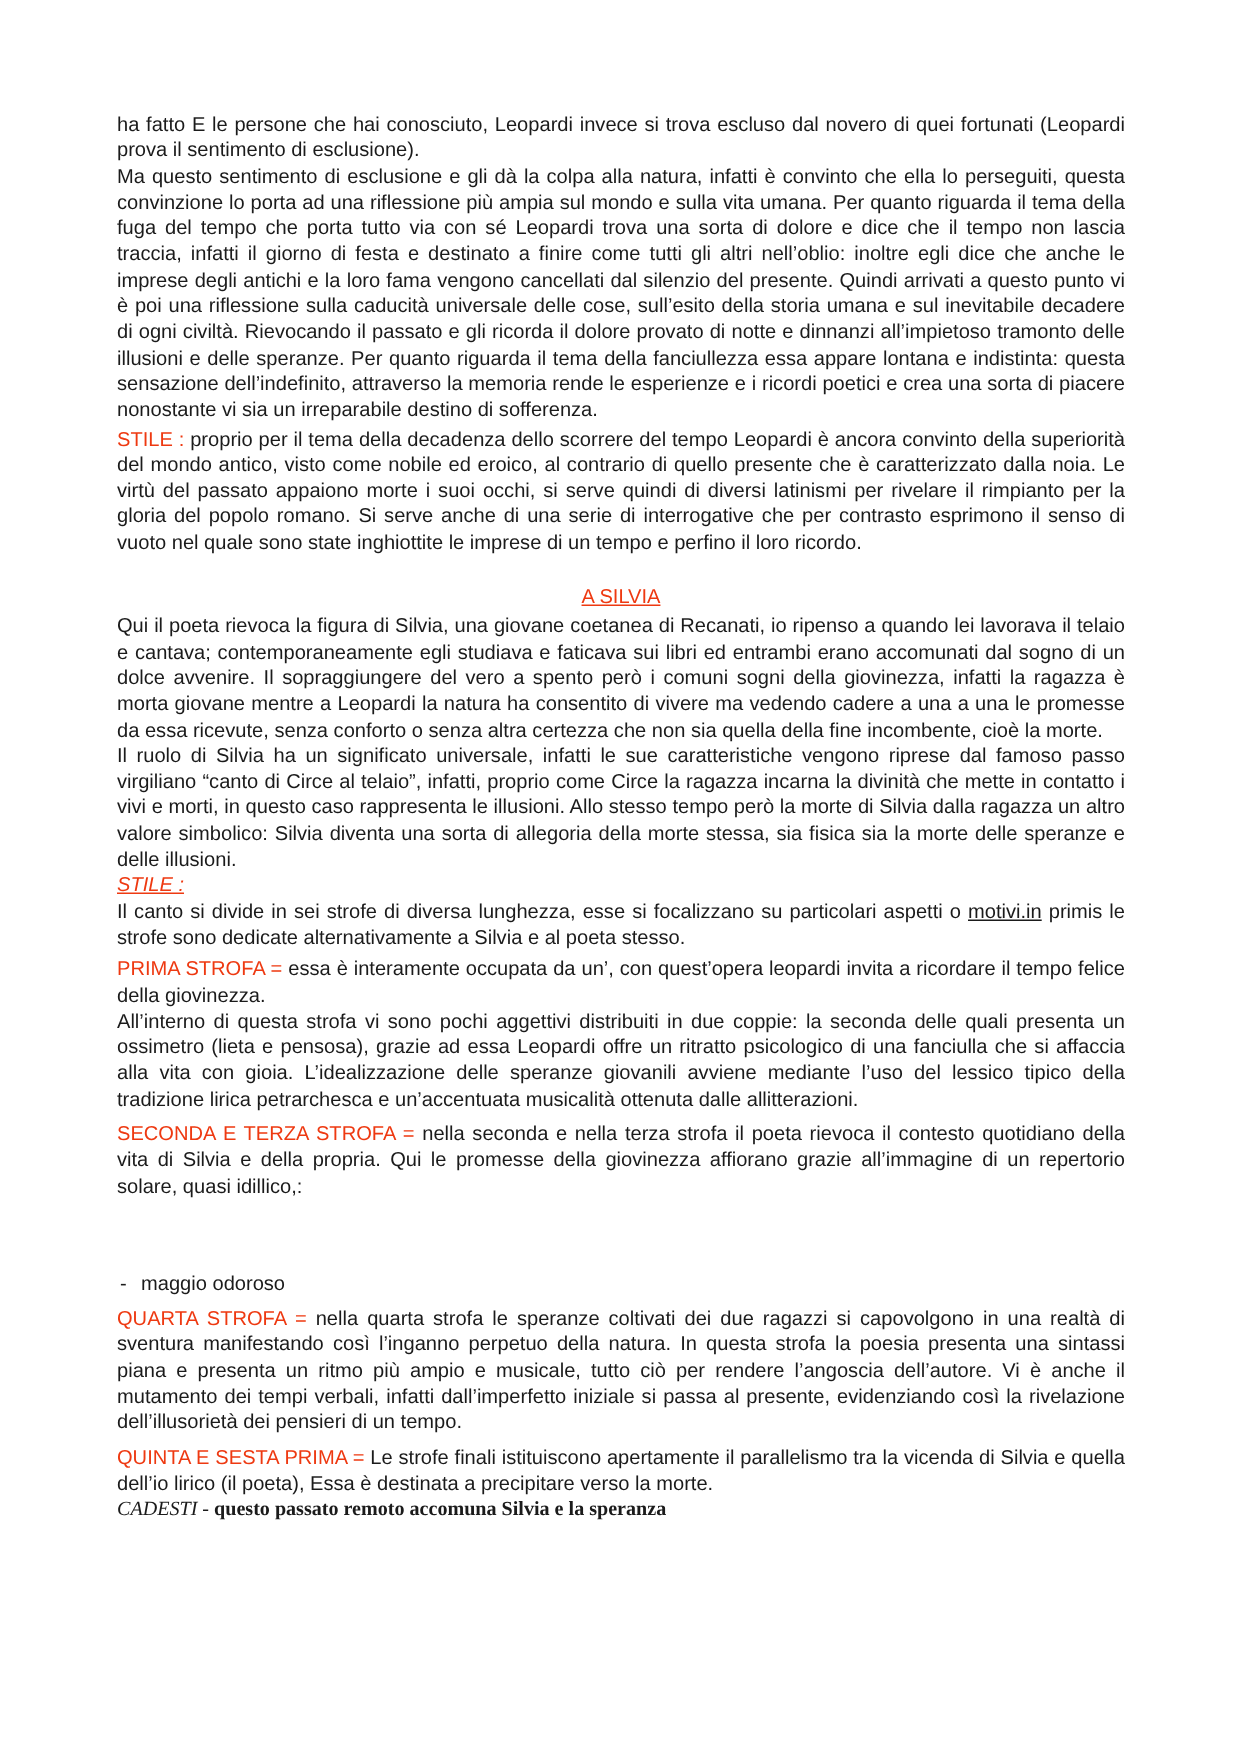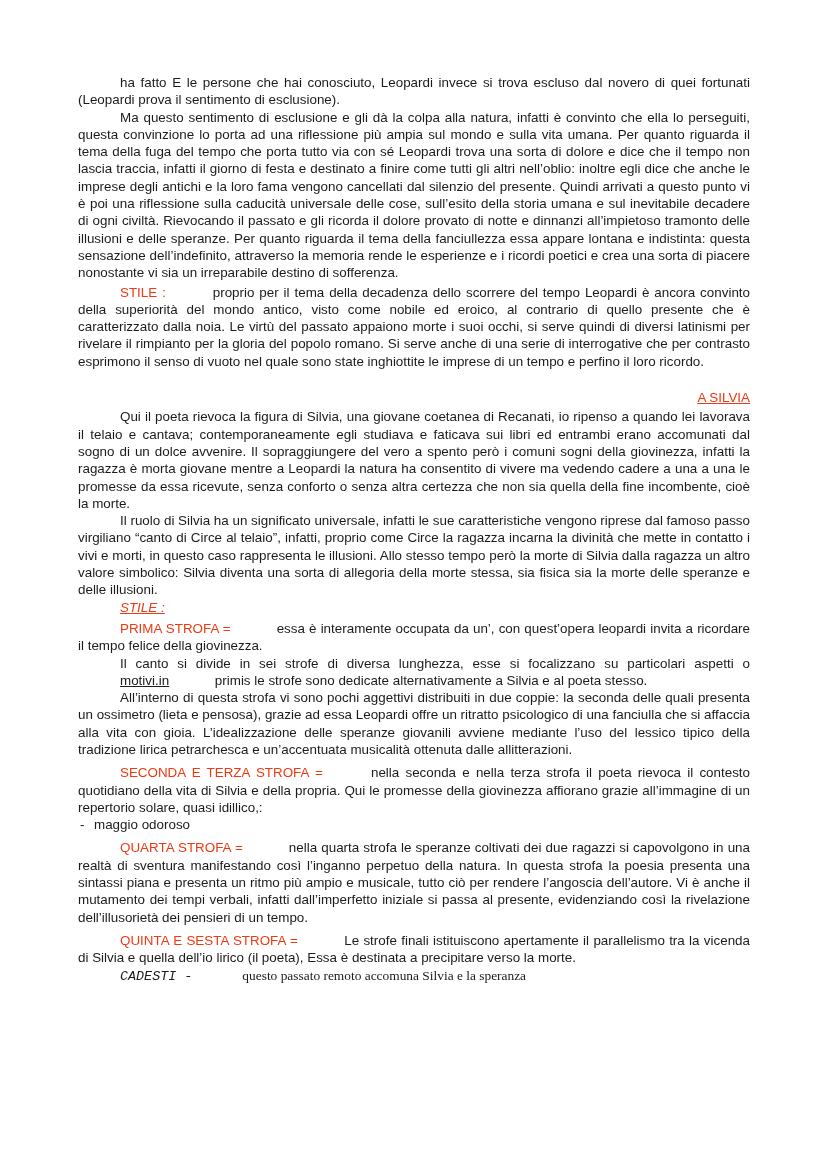"ha fatto E le persone" .run { margin-left: 42px -> none }
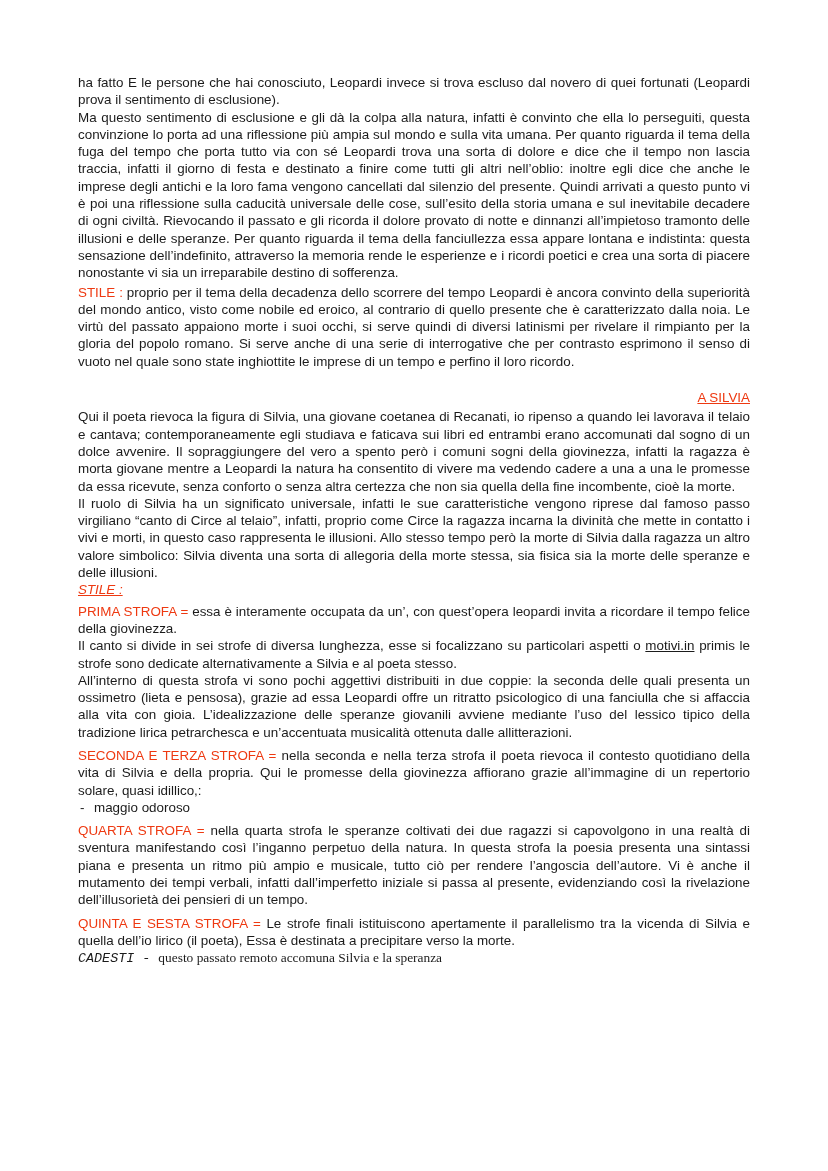"A SILVIA" p.p { text-align: right -> none }
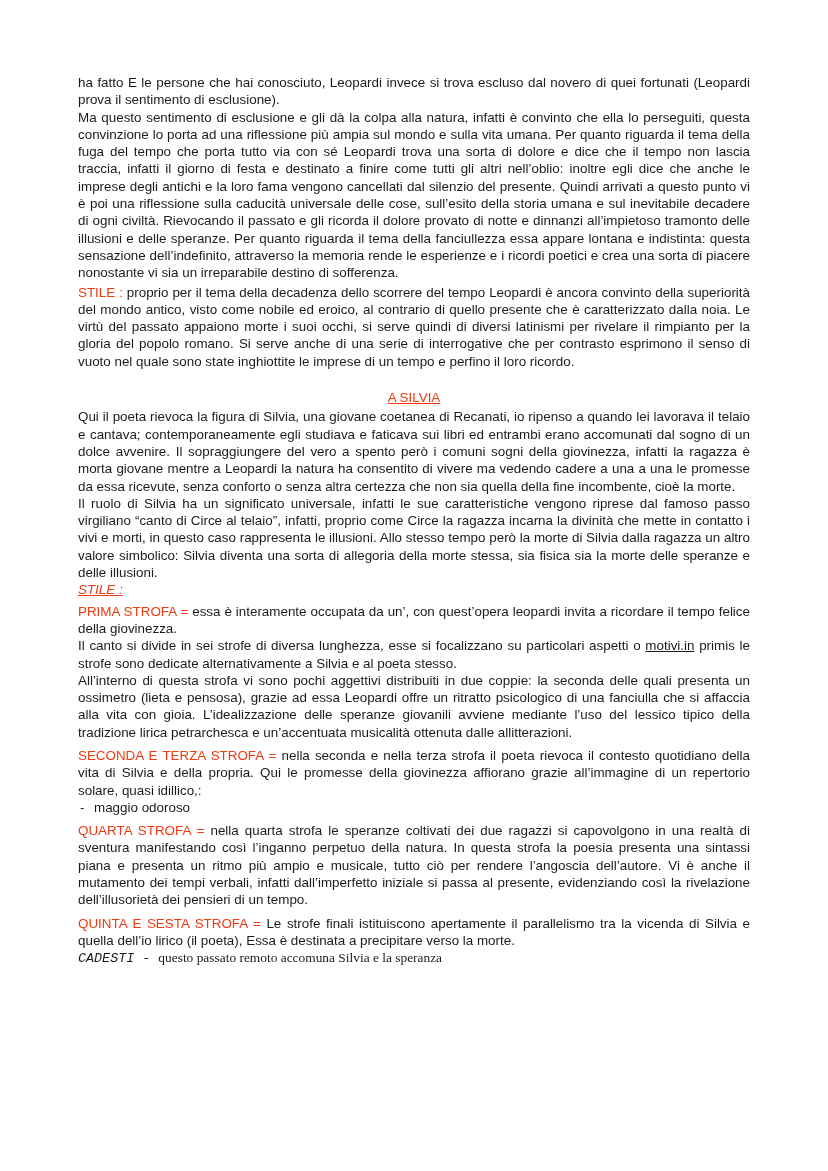"PRIMA STROFA = essa è" p.p { order: before "Il canto si divide in" -> after "Il canto si divide in" }
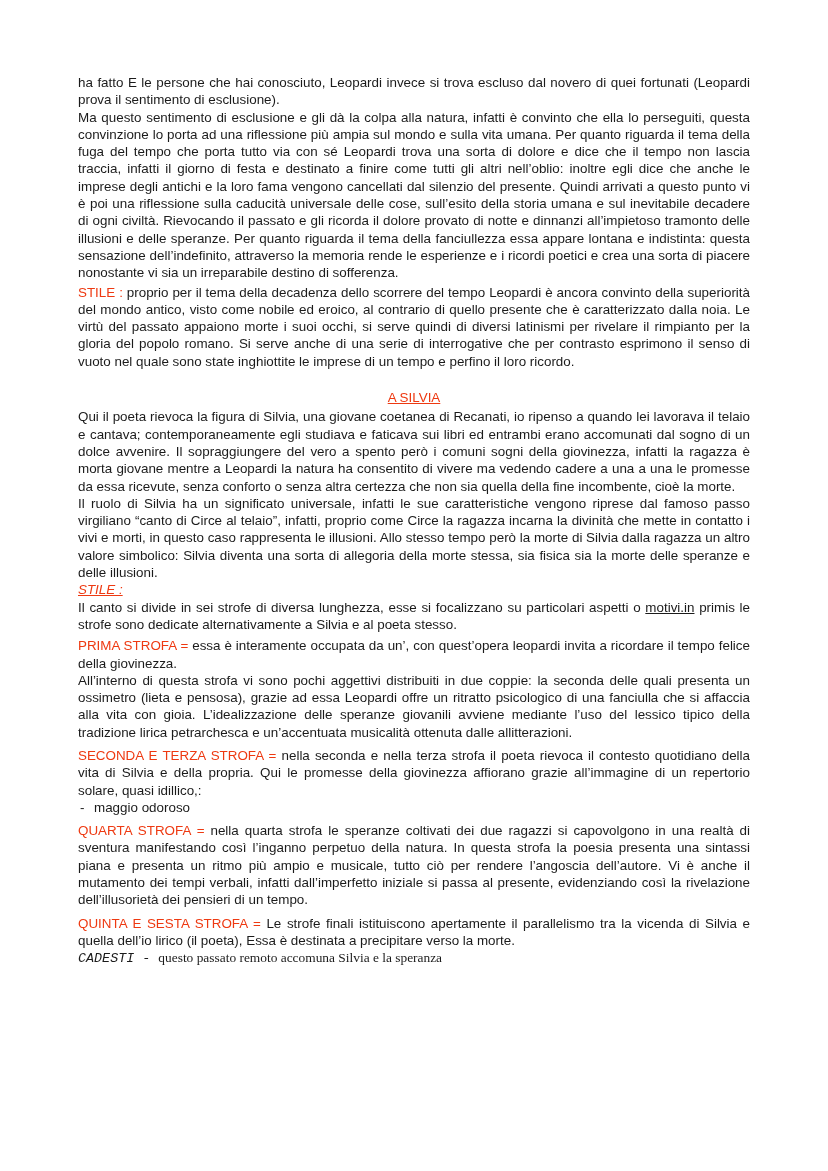"- maggio odoroso" .list { margin-top: none -> 48px }
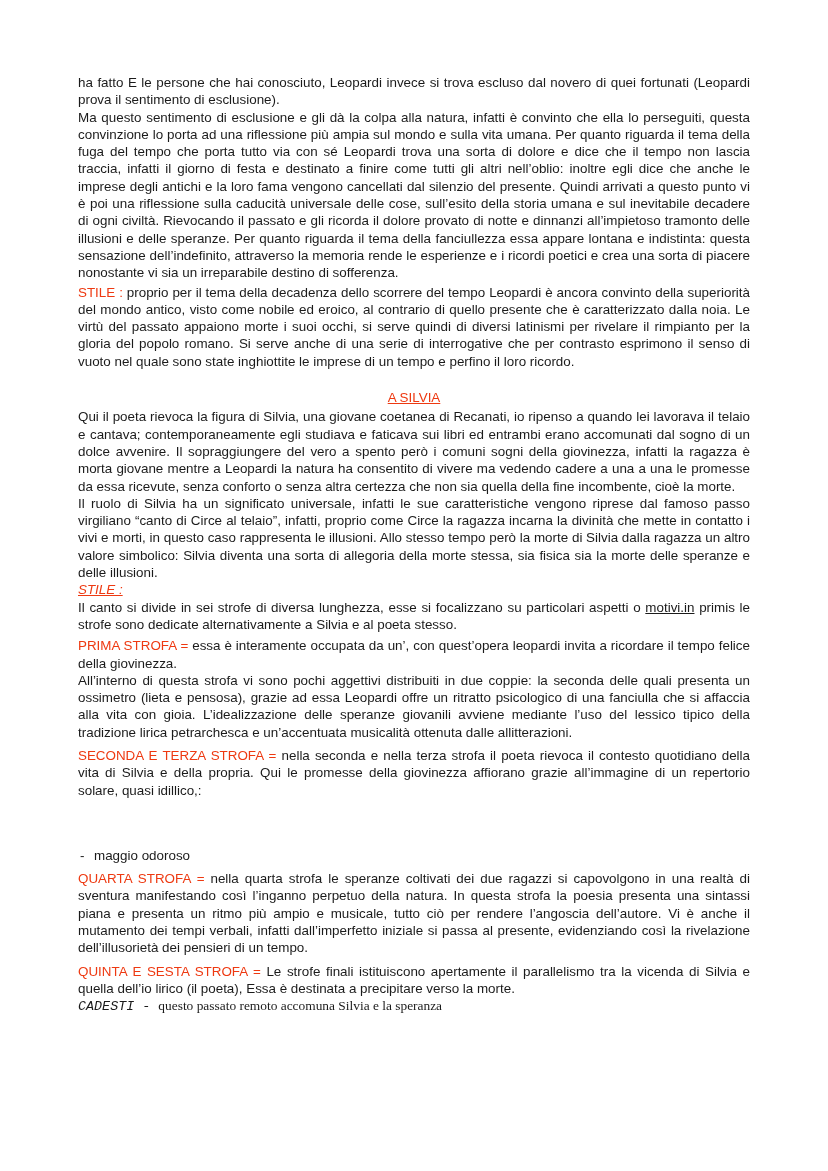"QUINTA E SESTA STROFA =" span.run { text: STROFA -> PRIMA }
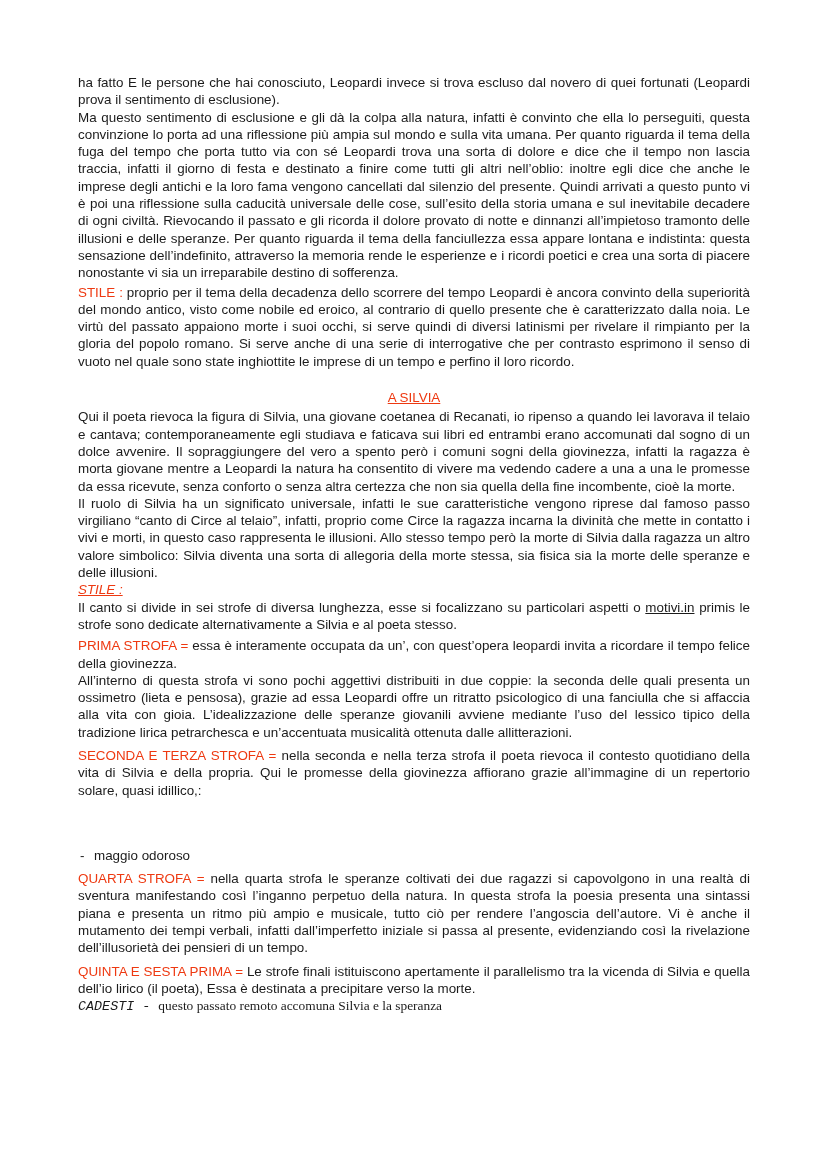"CADESTI -" .run-serifitalic { font-family: Liberation Mono, monospace -> Liberation Serif, serif }
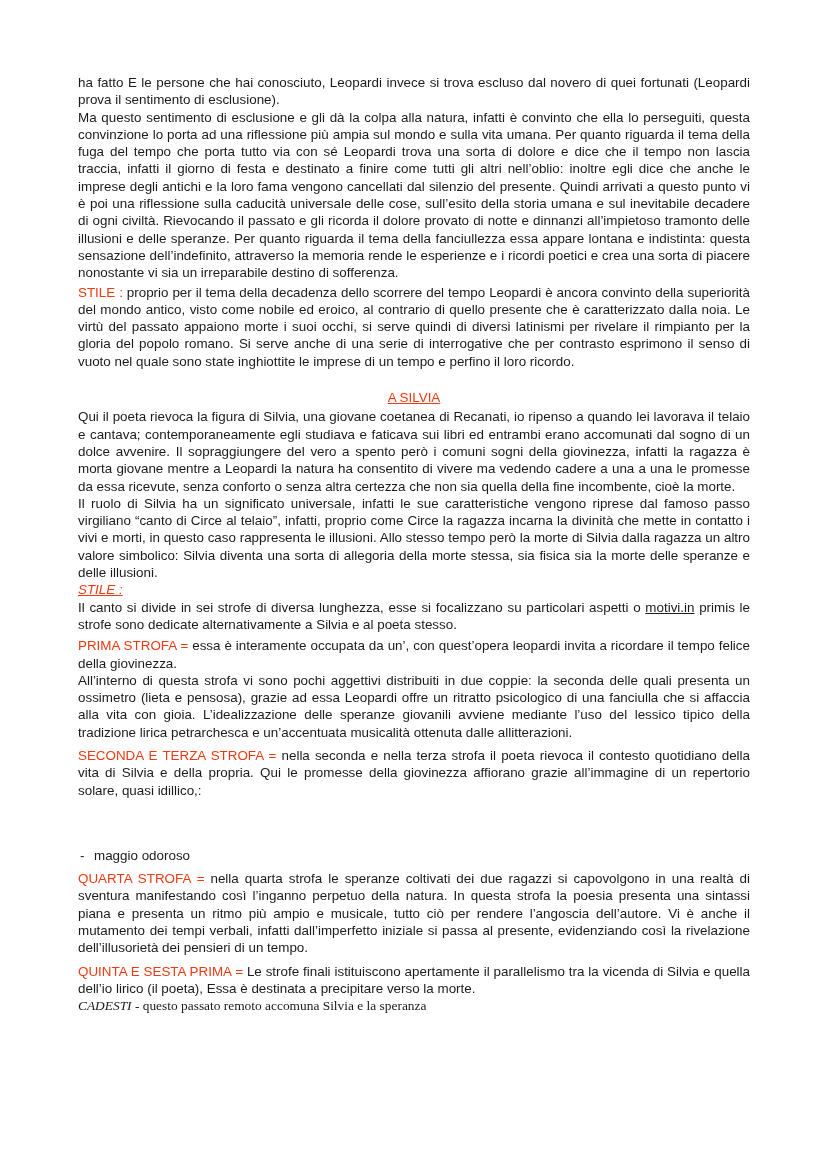"questo passato remoto accomuna Silvia" .run-serif { font-weight: none -> bold }
